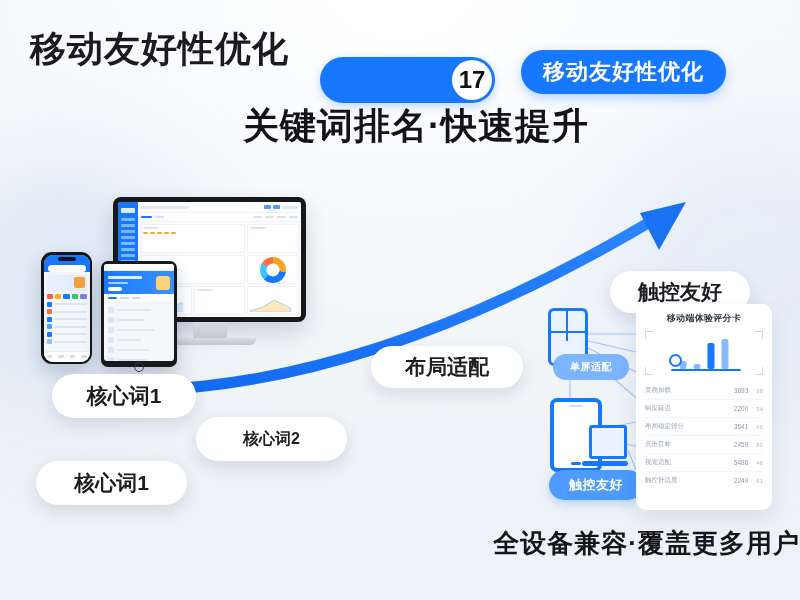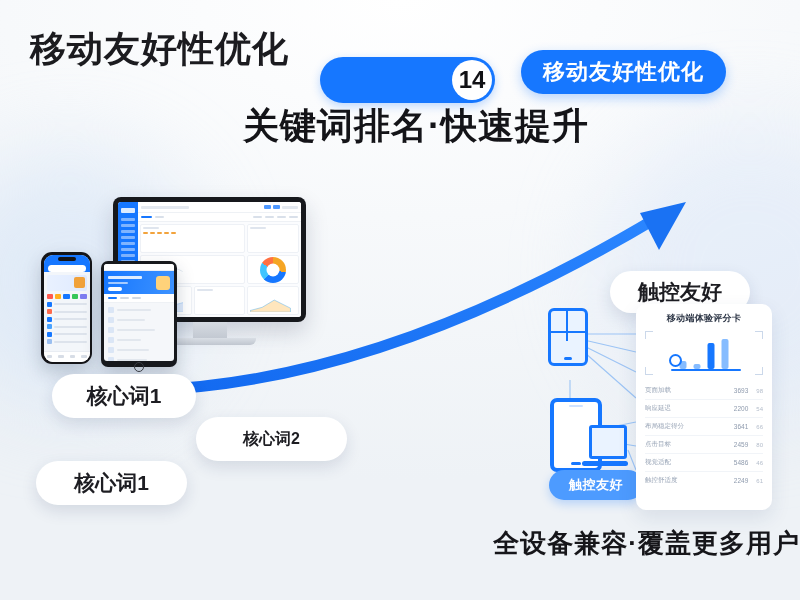"14" span.tnum { text: 14 -> 17 }
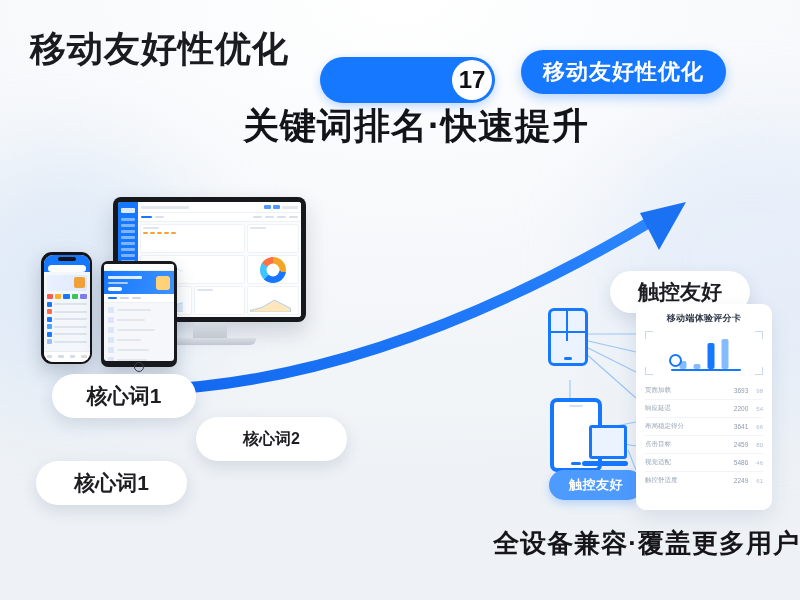"布局适配" div.pill { html: none -> <div>布局适配</div> }
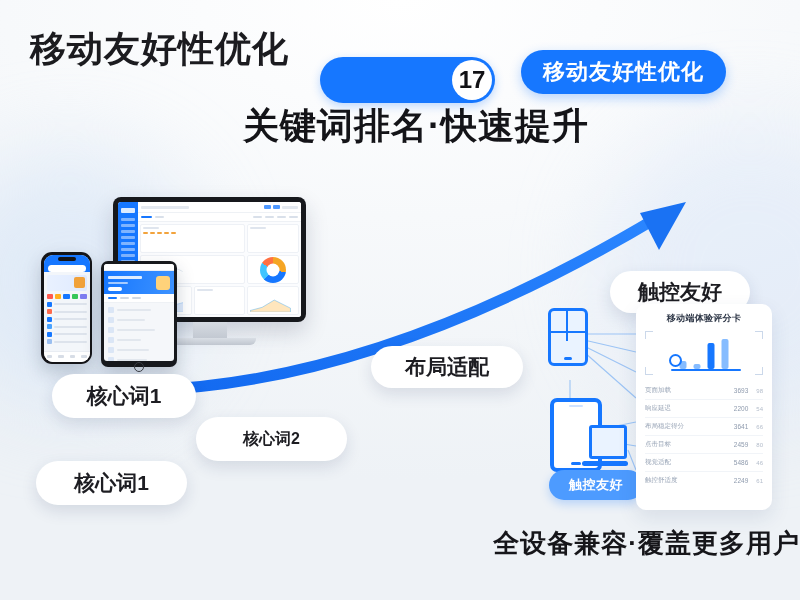"单屏适配" div.ill-pill-a { html: none -> <div>单屏适配</div> }
